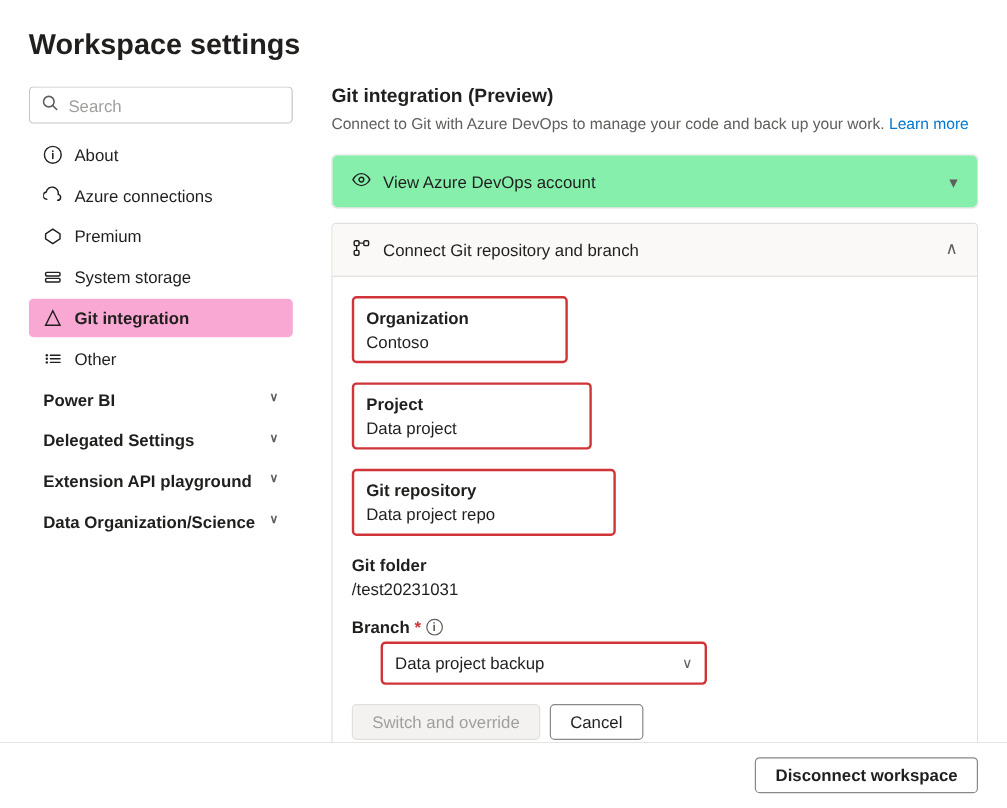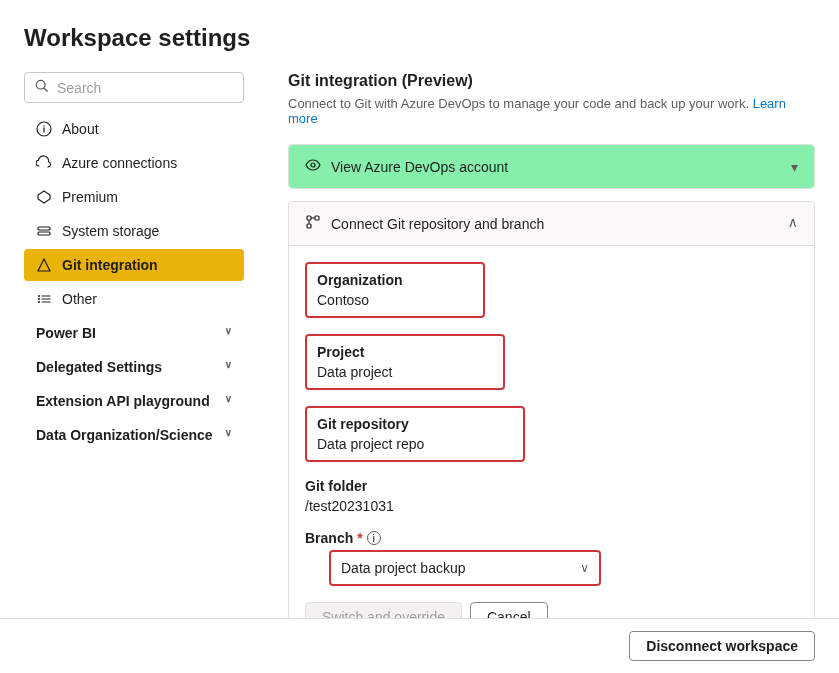"Search" .main-layout { gap: 12px -> 0 }
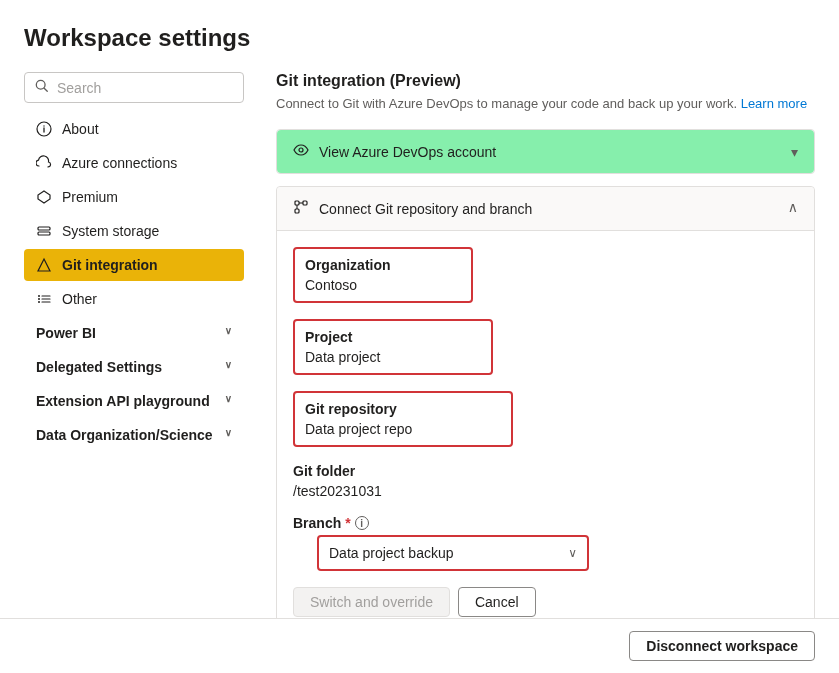"Git integration" .nav-item.active { background: #eab308 -> #f9a8d4 }
